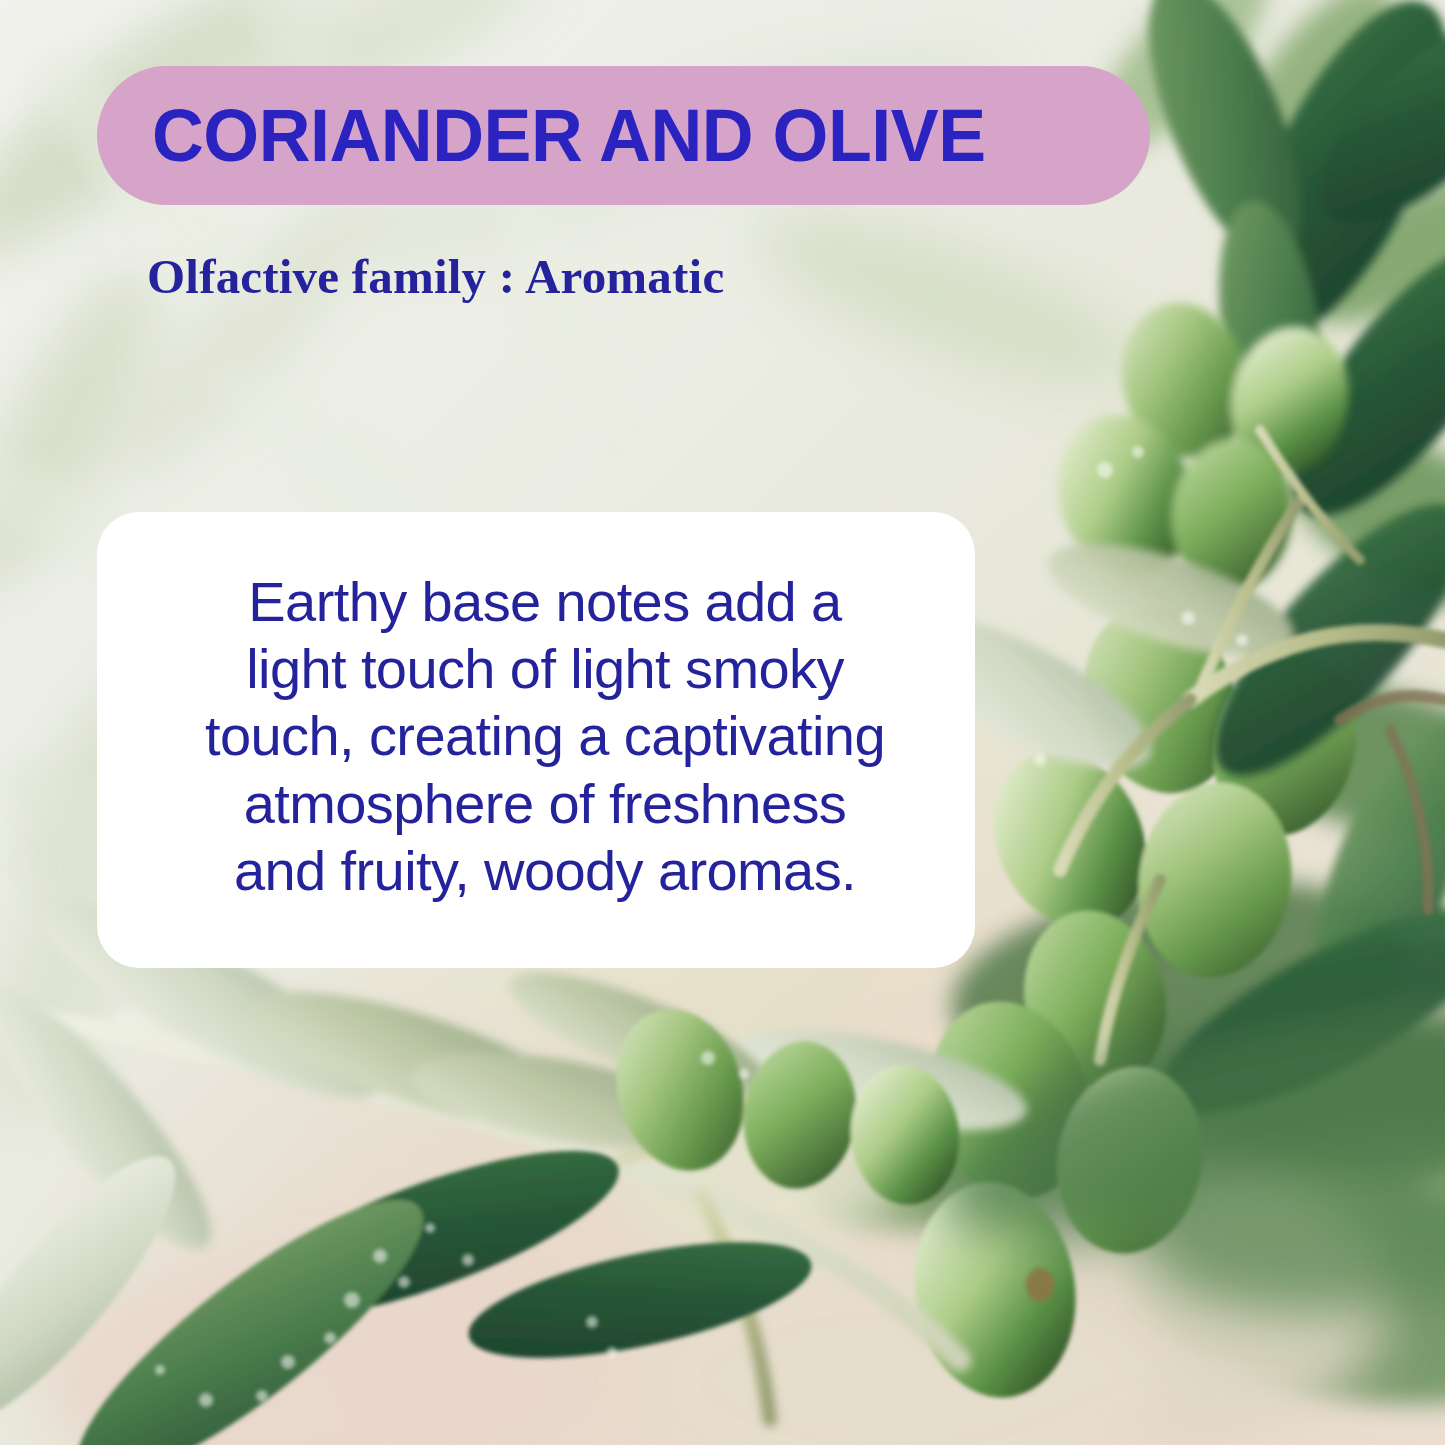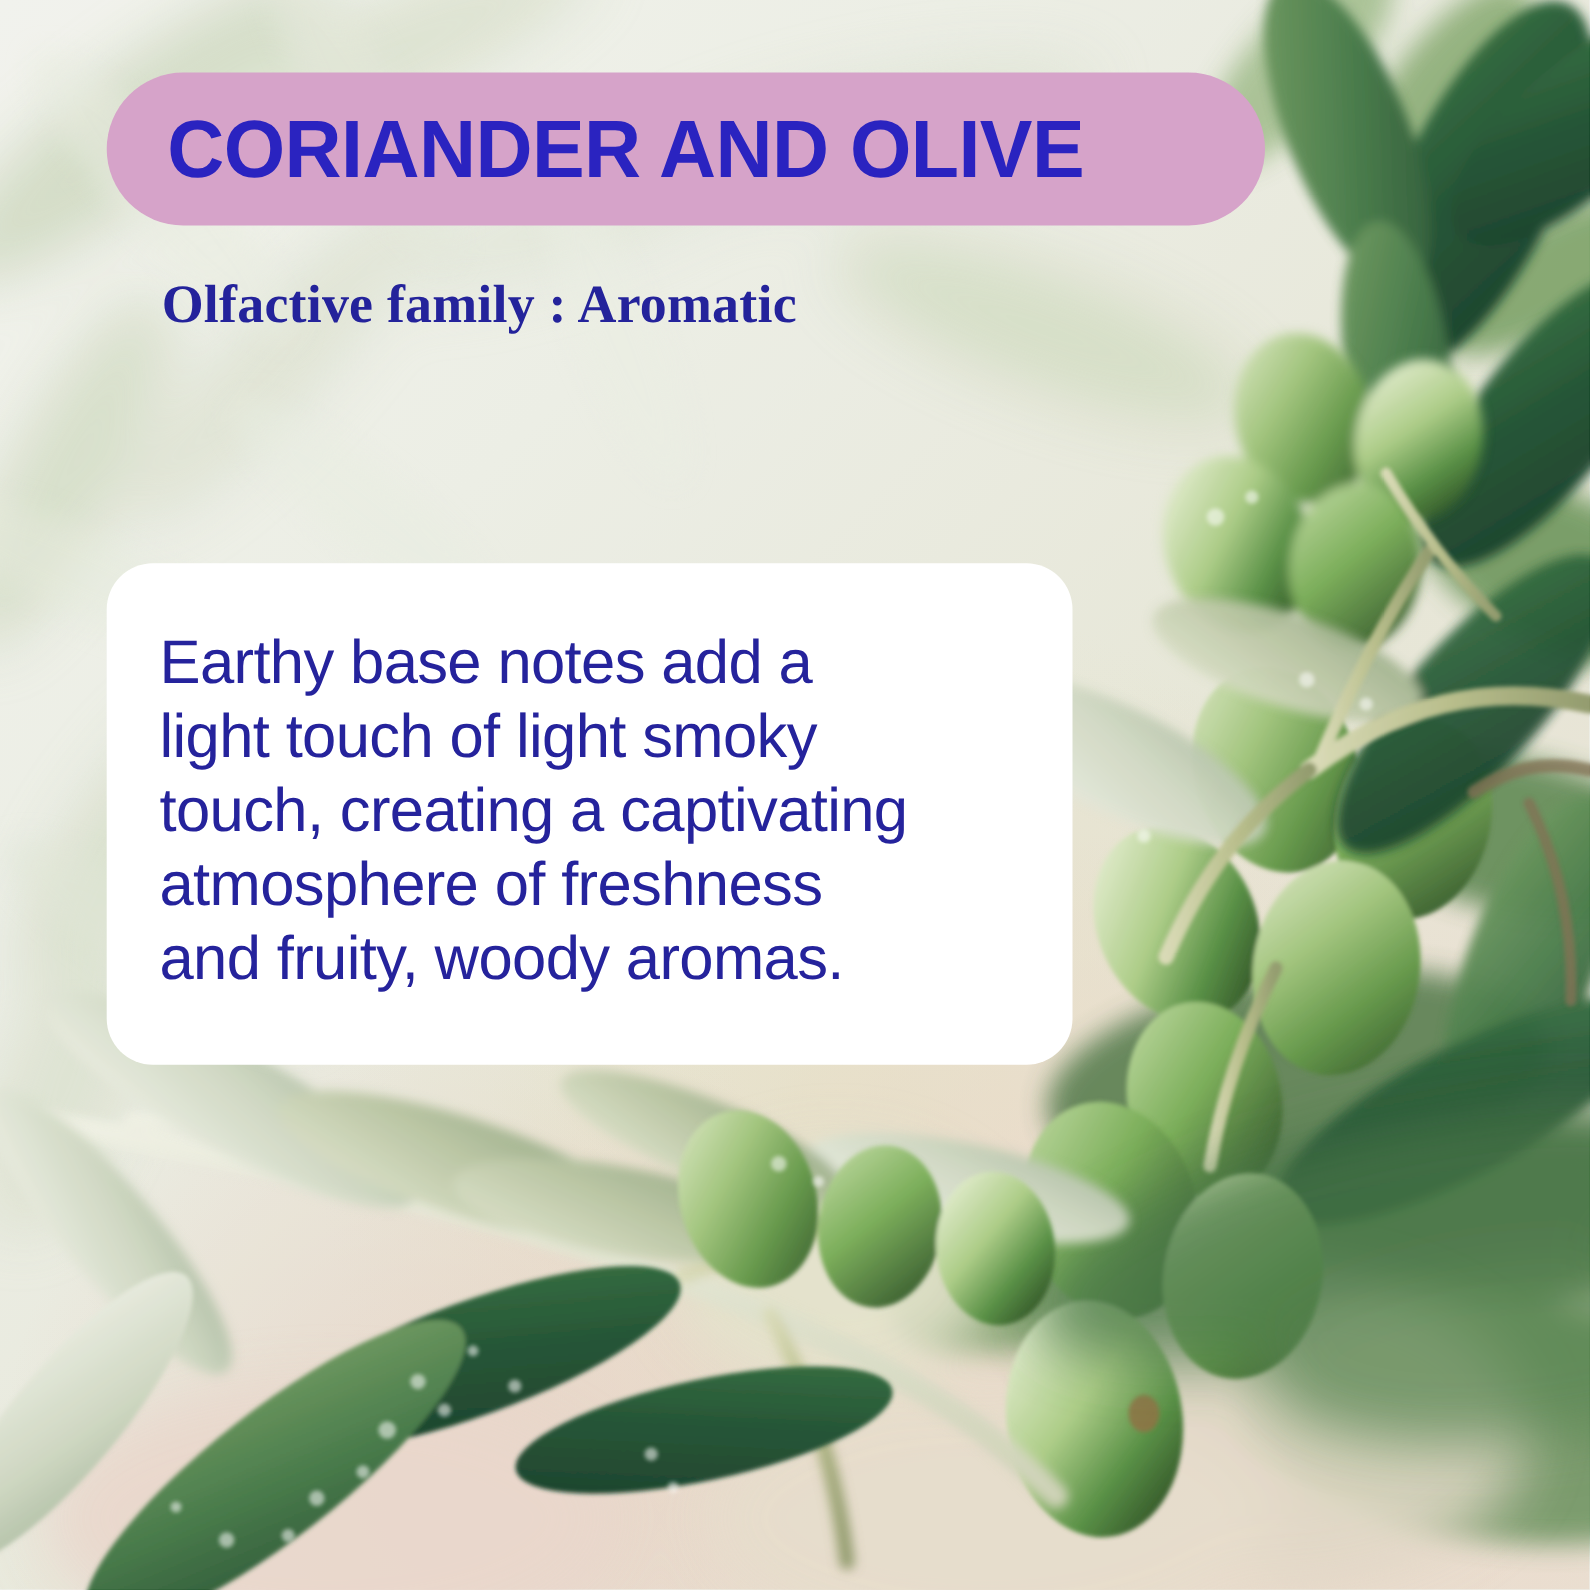"CORIANDER AND OLIVE" #card-root { text-align: none -> center }
